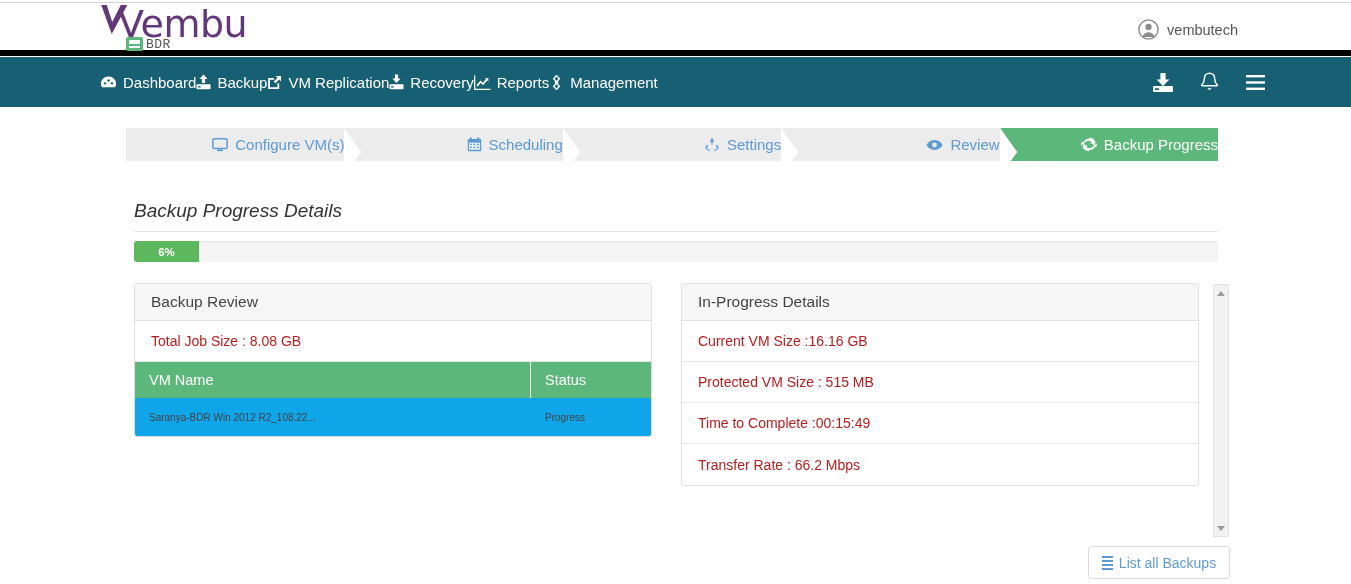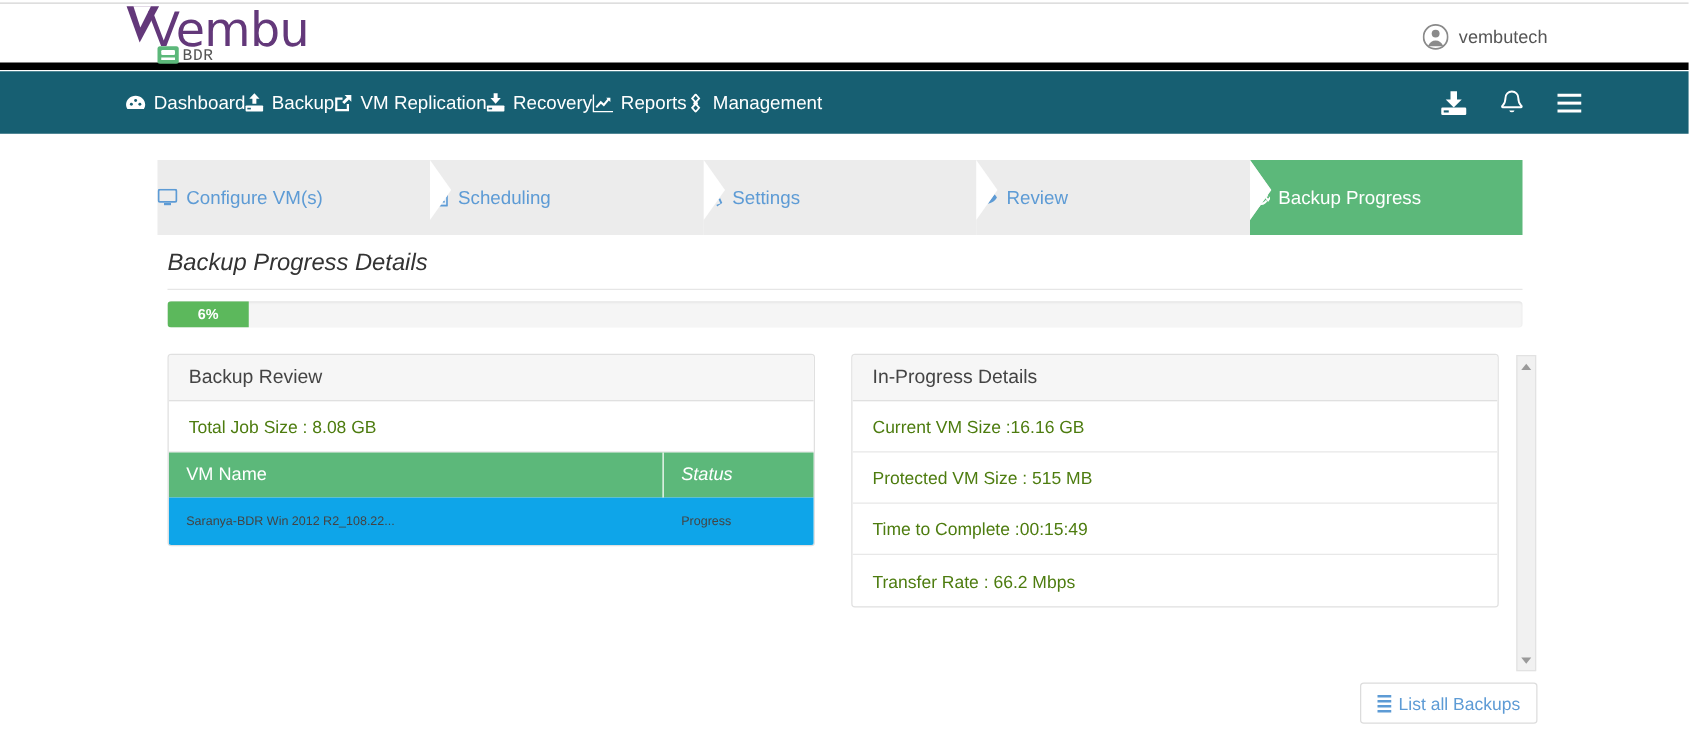"Configure VM(s)" .step { height: 60px -> 33px; justify-content: flex-start -> flex-end }
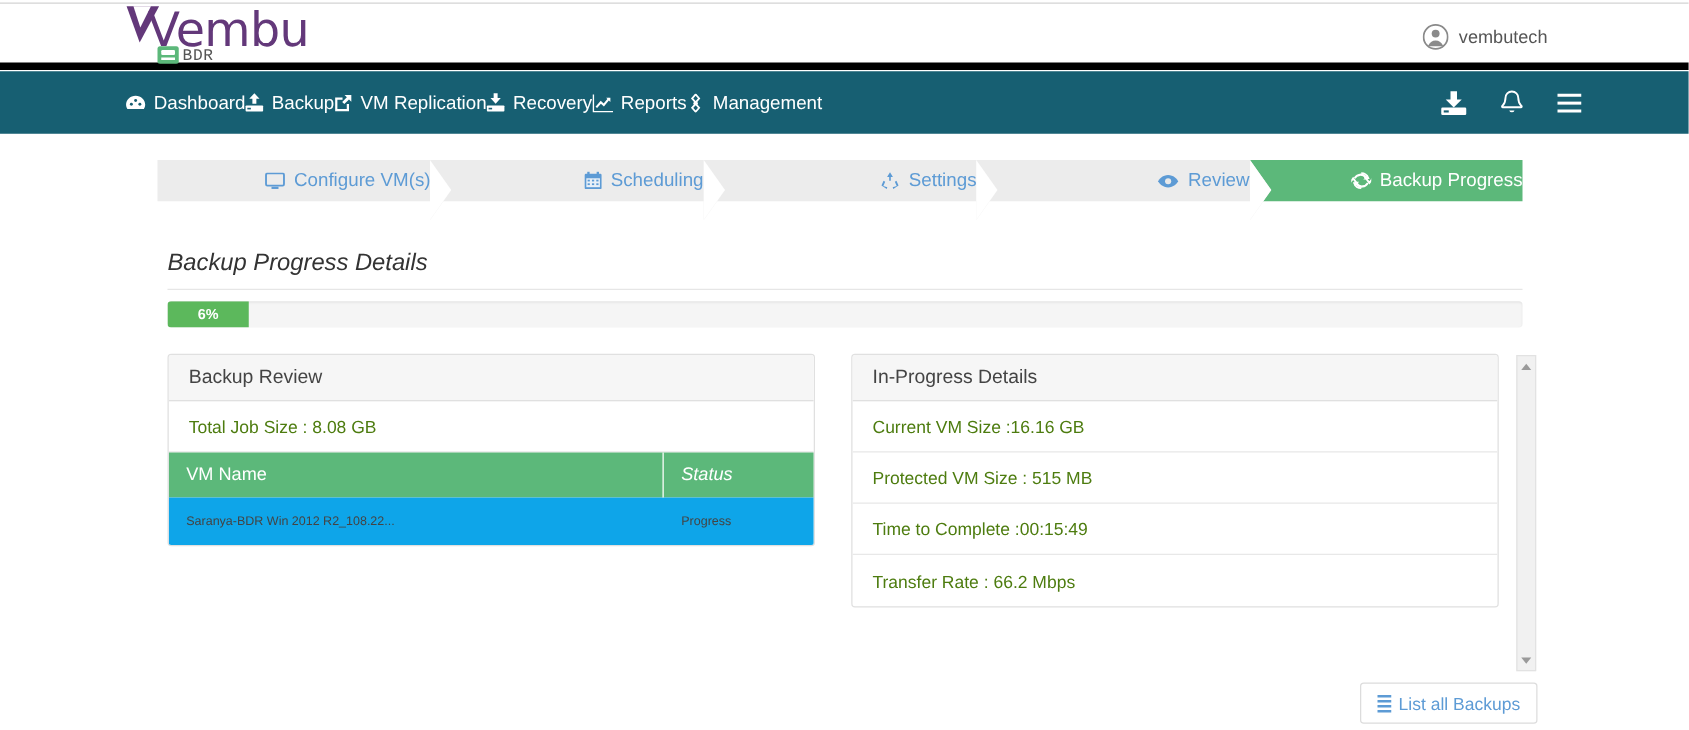"Total Job Size : 8.08" .panel-row { color: #4d7c0f -> #b91c1c }
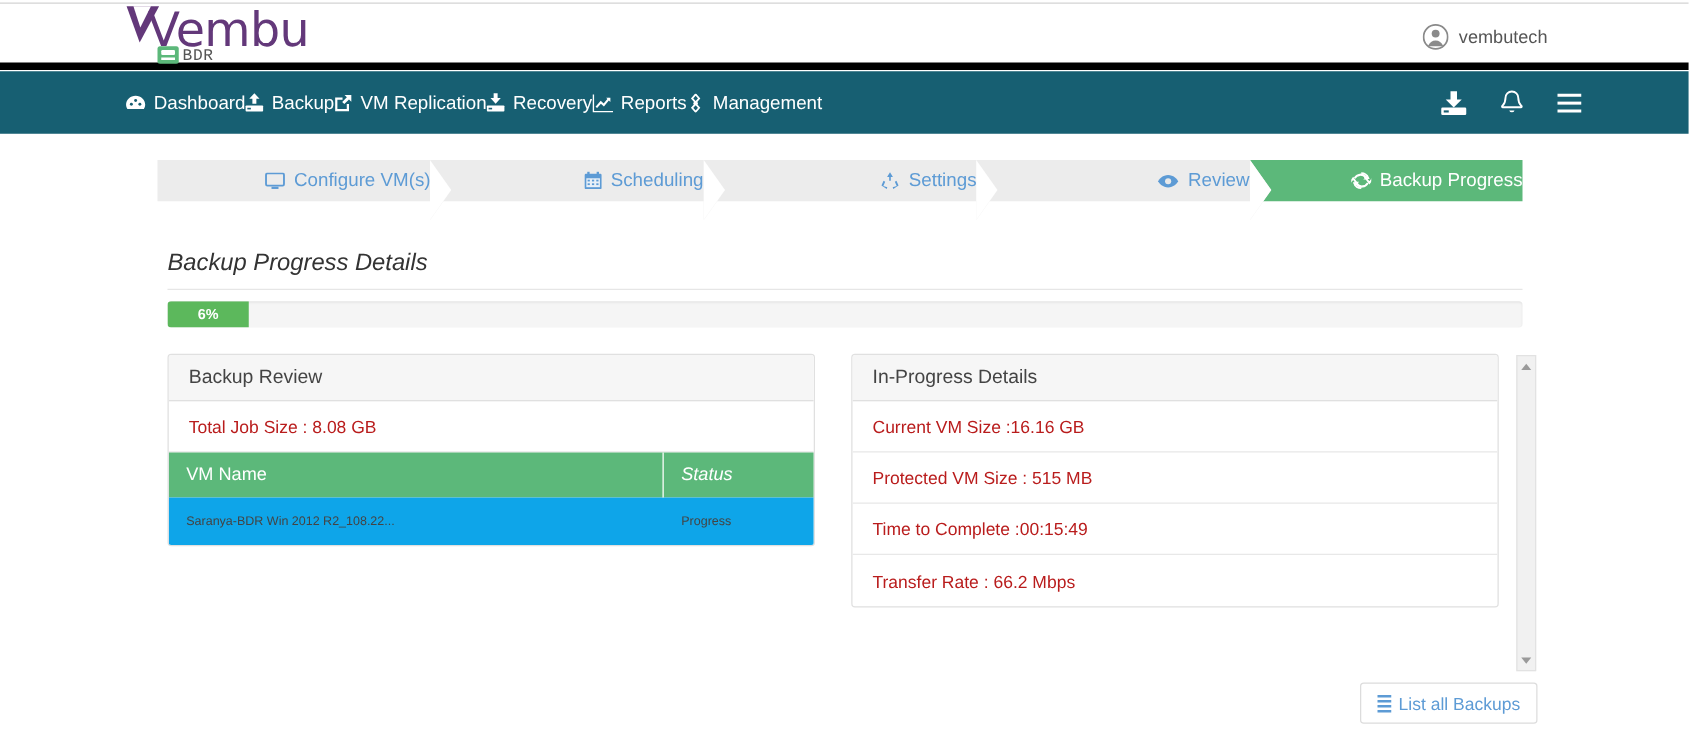"Status" .tbl-head .c2 { font-style: italic -> none }
